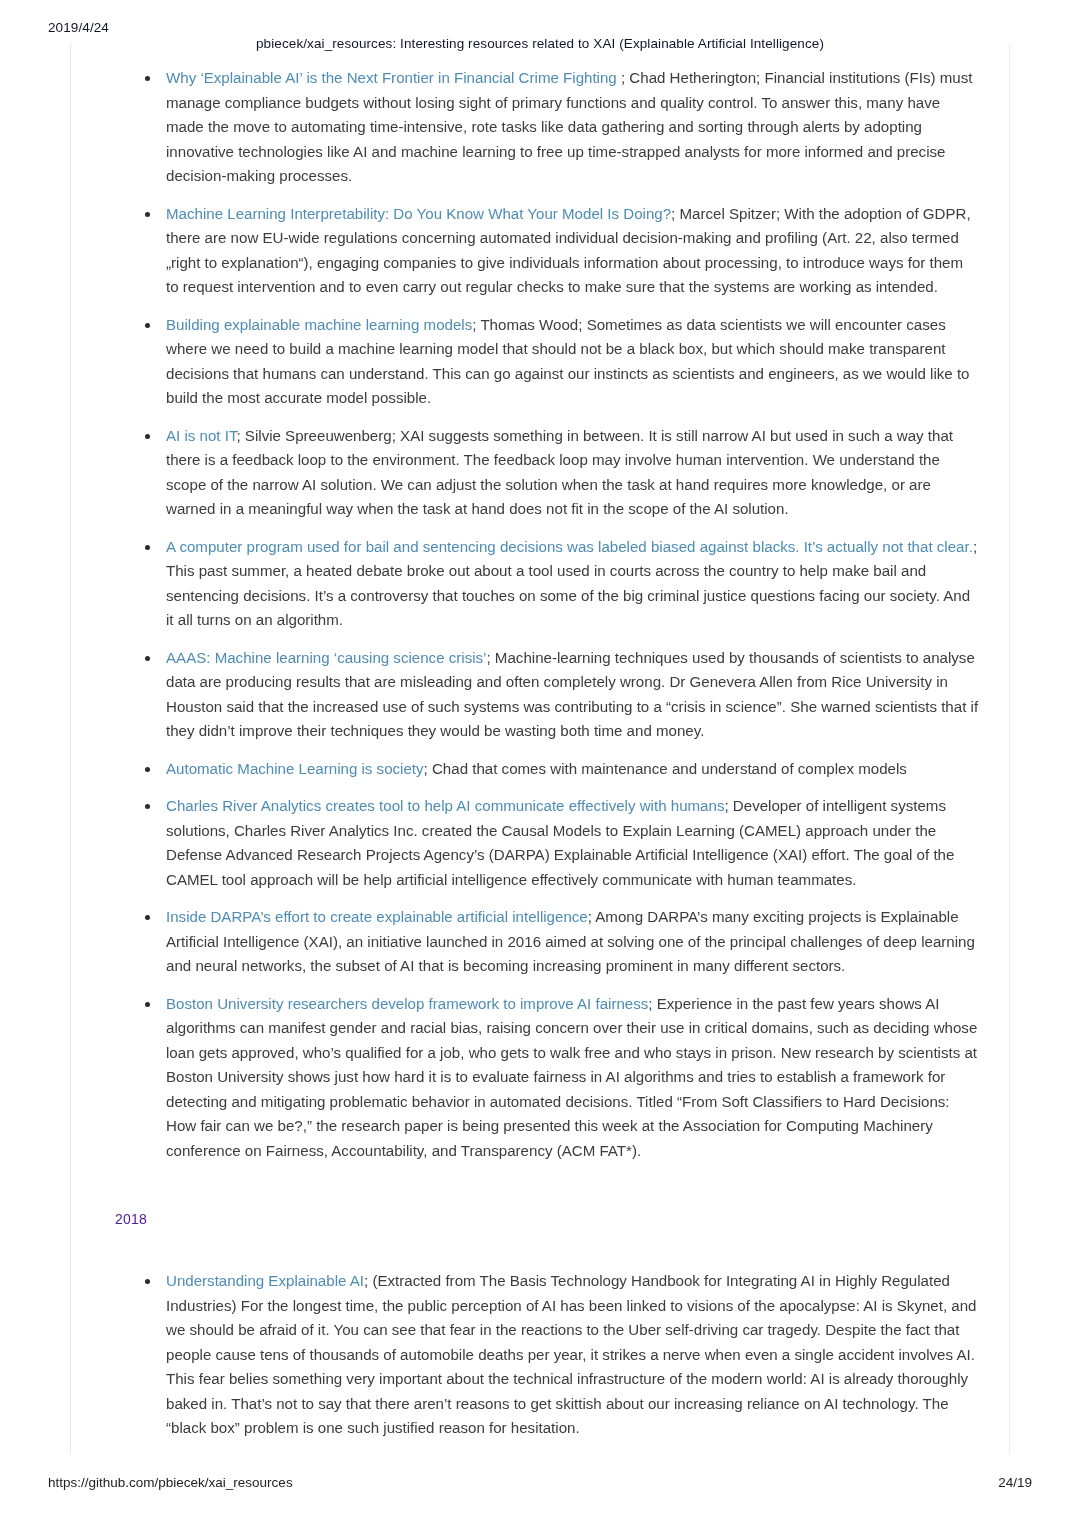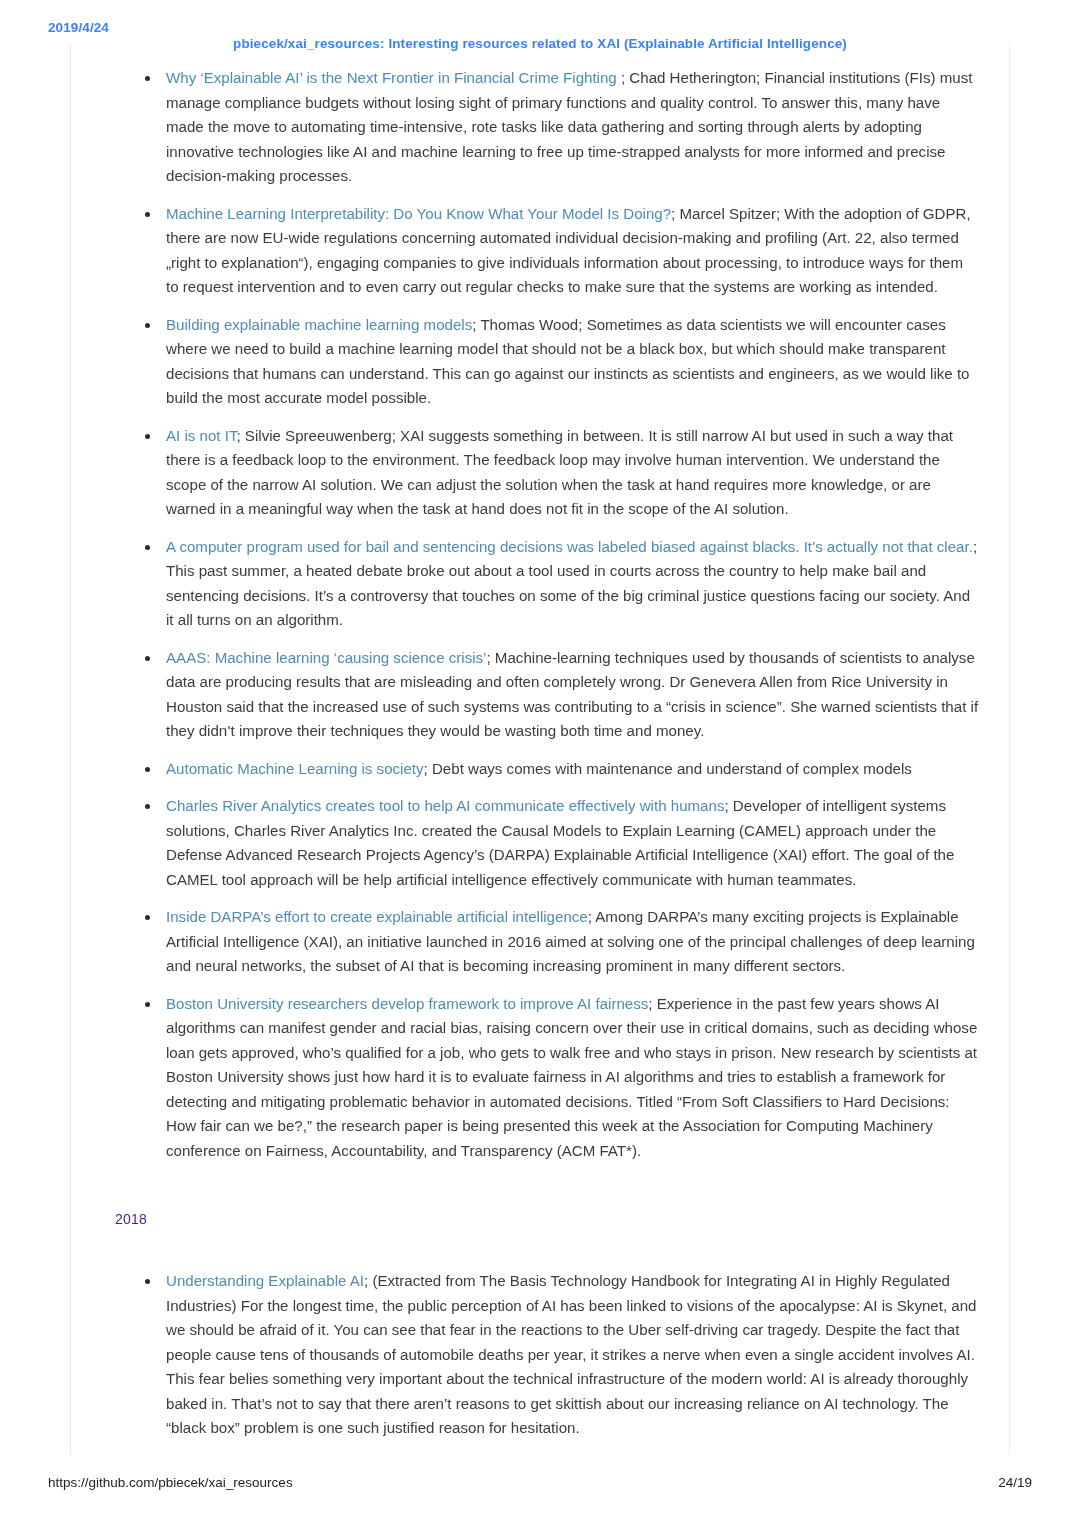"2019/4/24" .page-header { color: #3b82f6 -> #0f172a; font-weight: bold -> none }
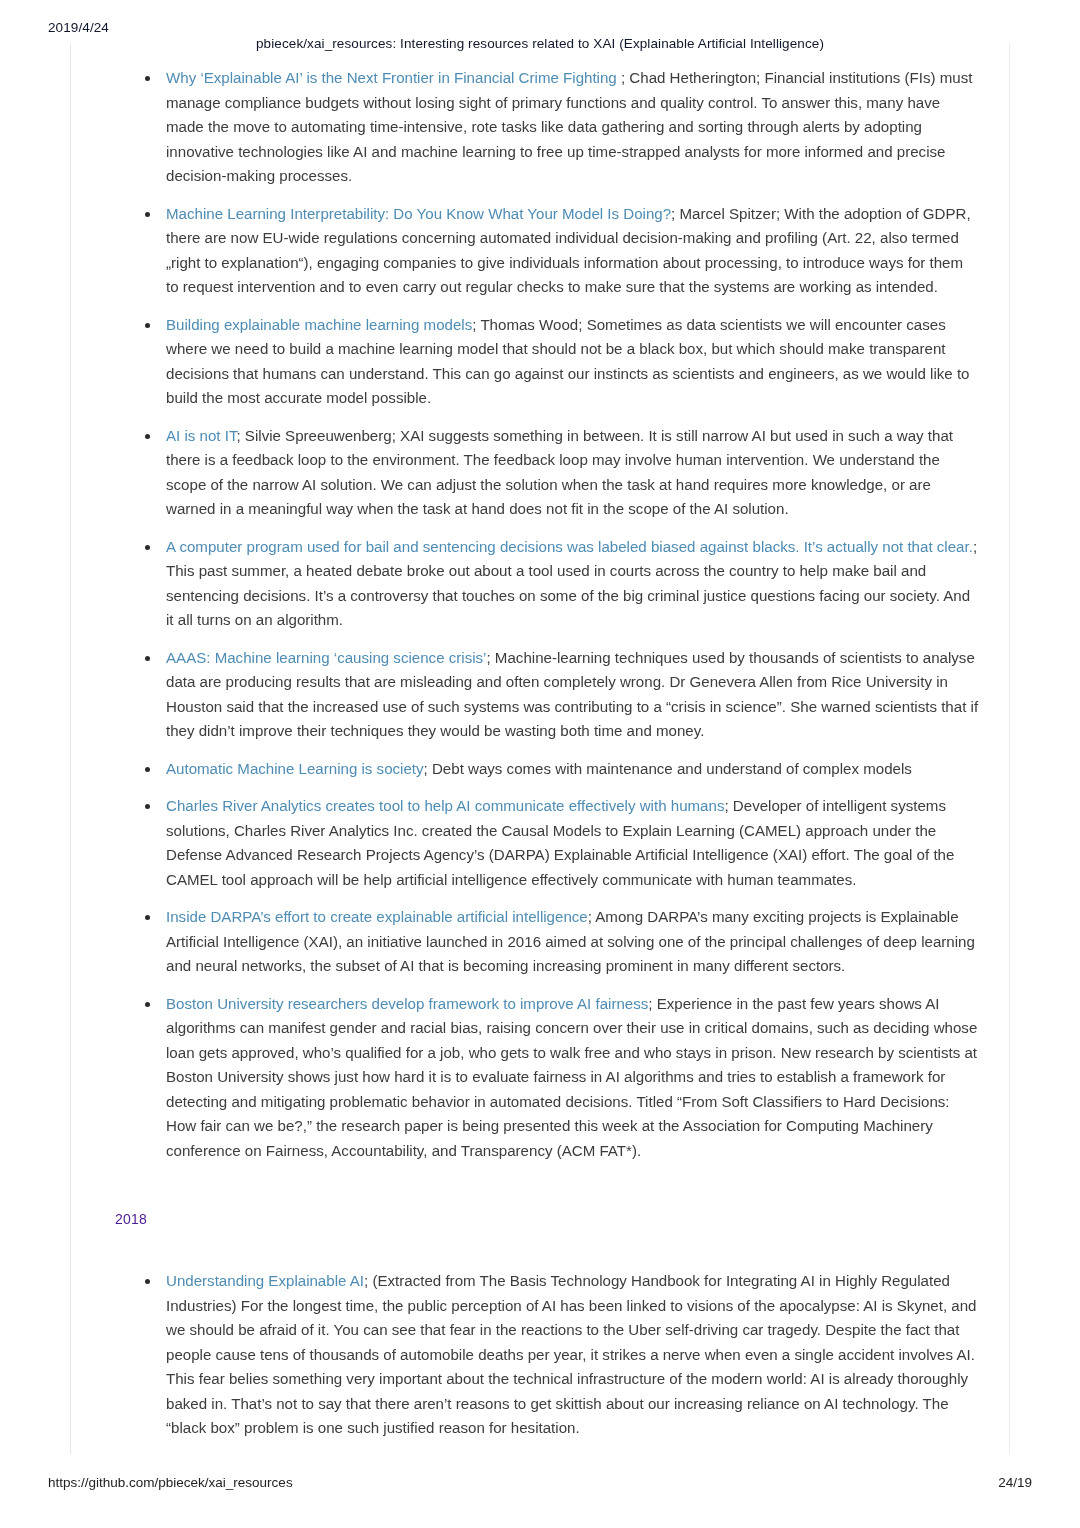"; Debt ways comes with" span.txt { text: Debt ways -> Chad that }
